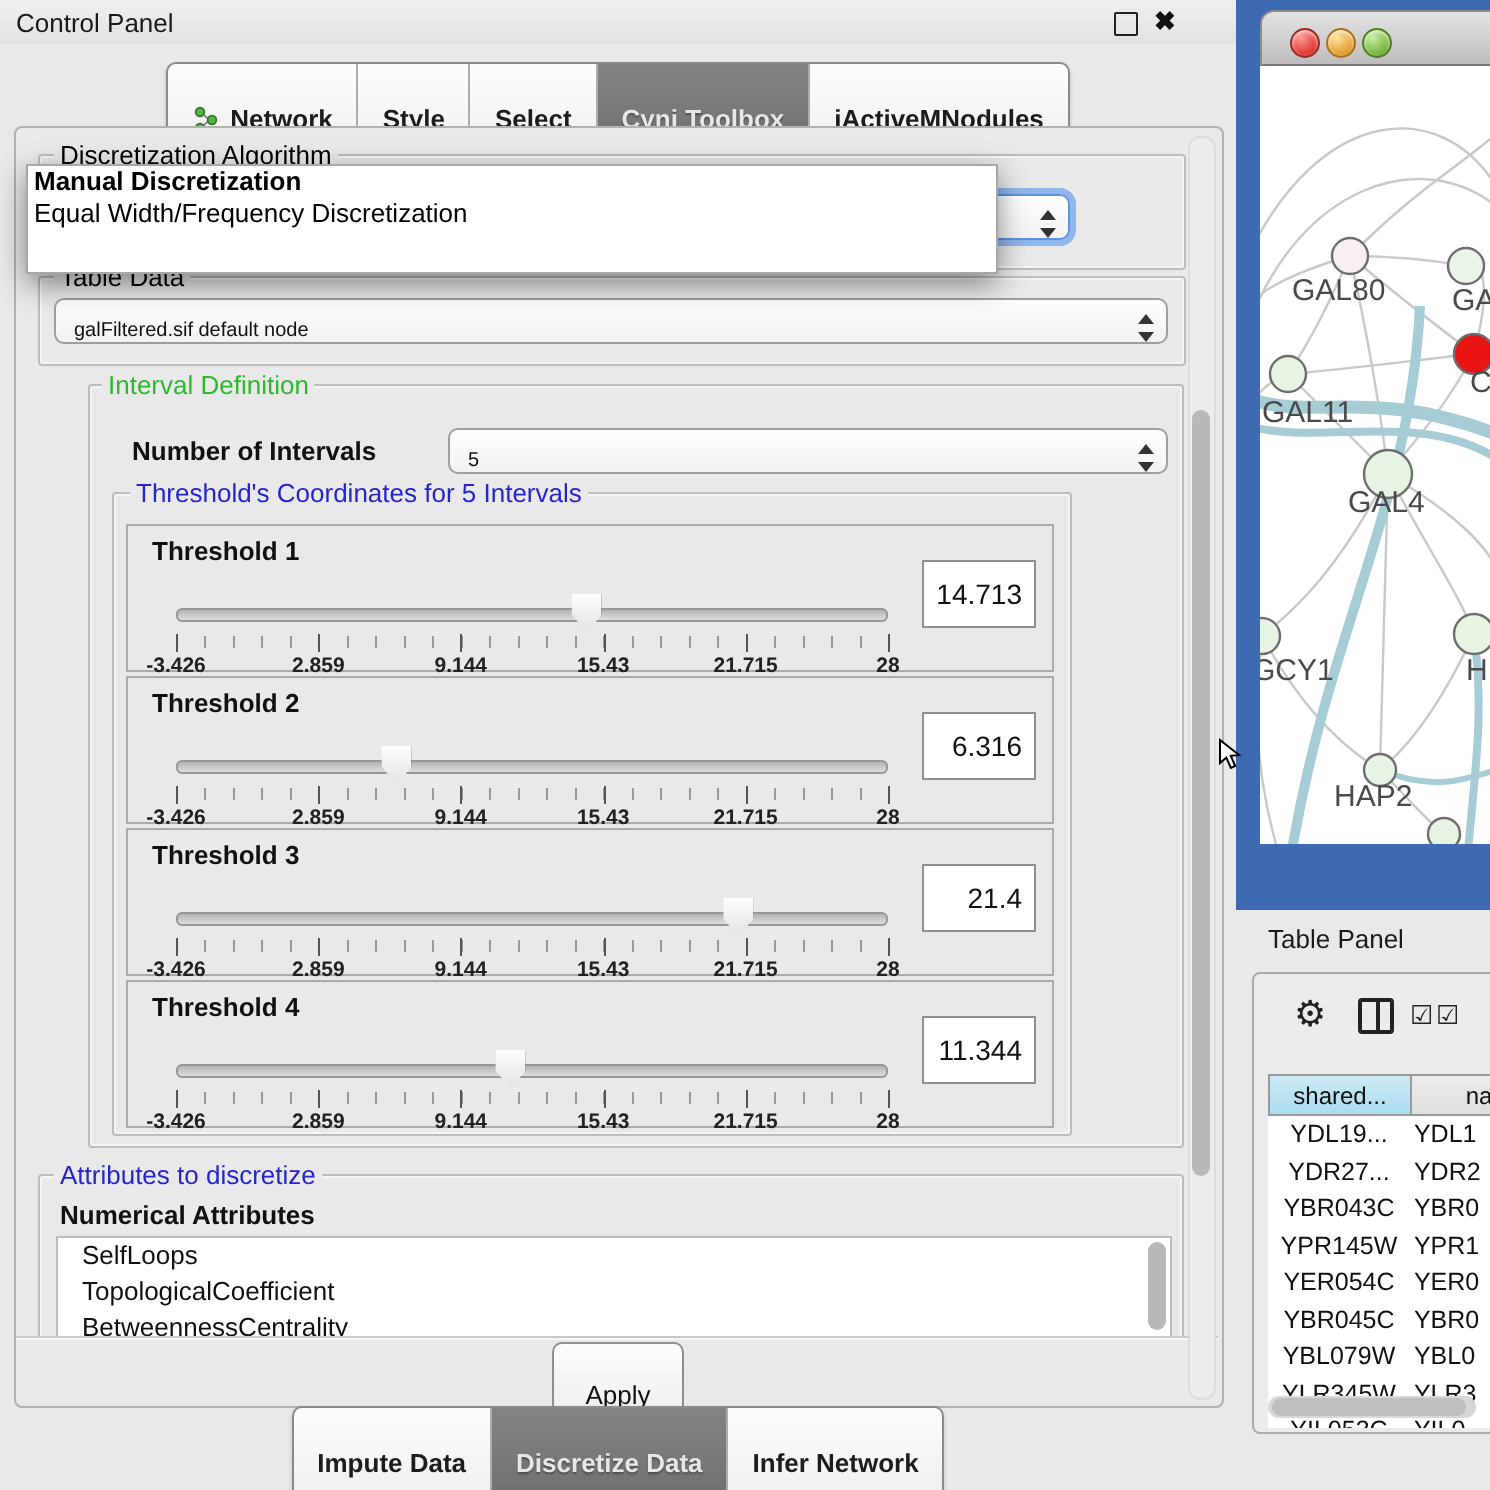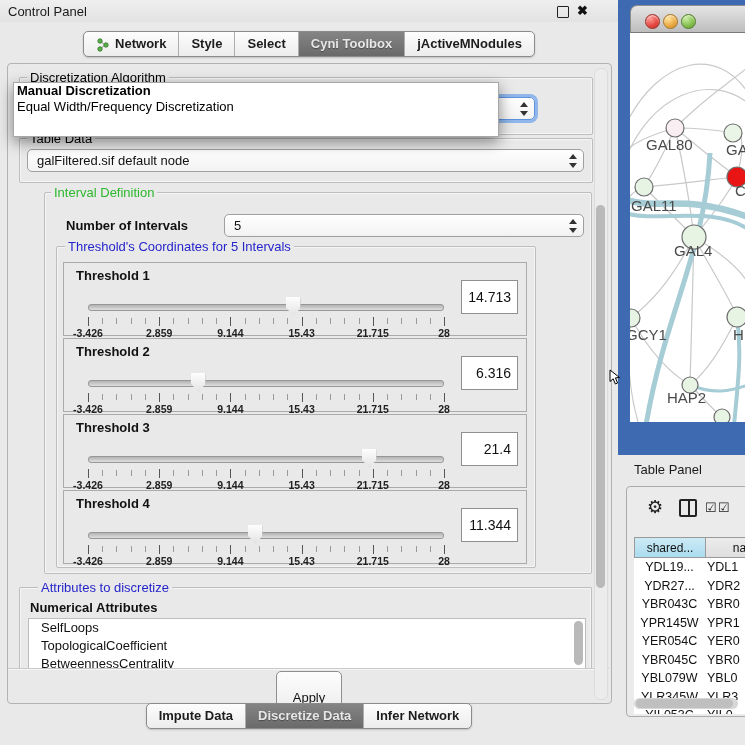"Network" .sg { align-items: flex-end -> center; padding: 4px 12px -> 20px 12px }
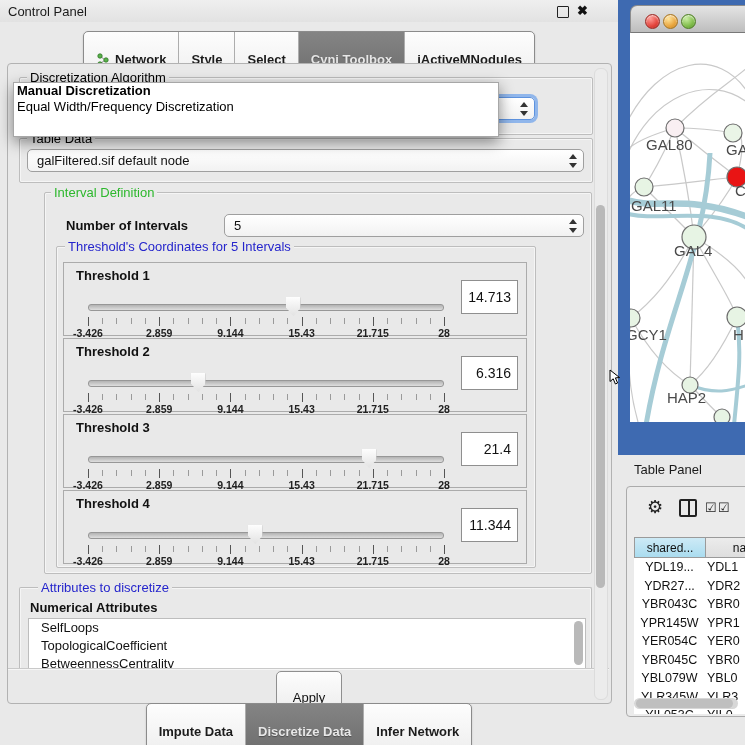"galFiltered.sif default node" .combo { align-items: center -> flex-end; font-size: 13px -> 10px }
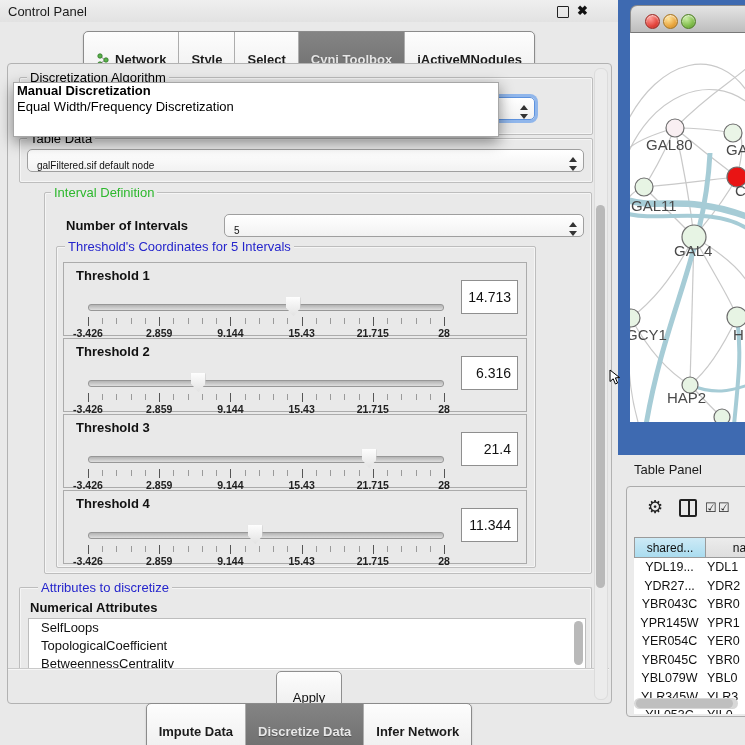"Attributes to discretize" span.legend { left: 18px -> 7px }
